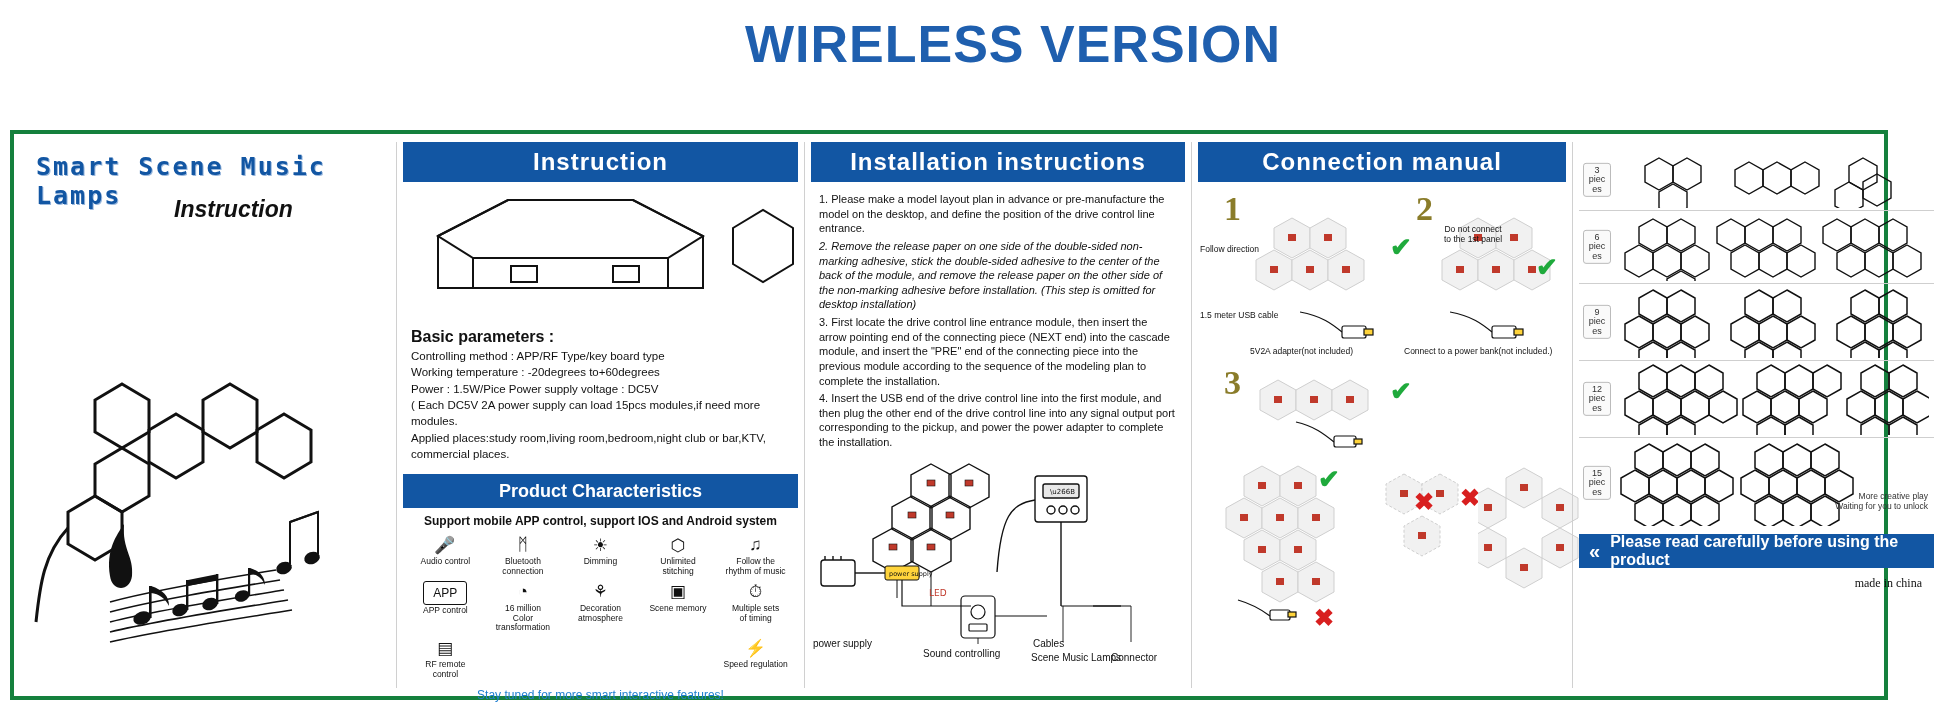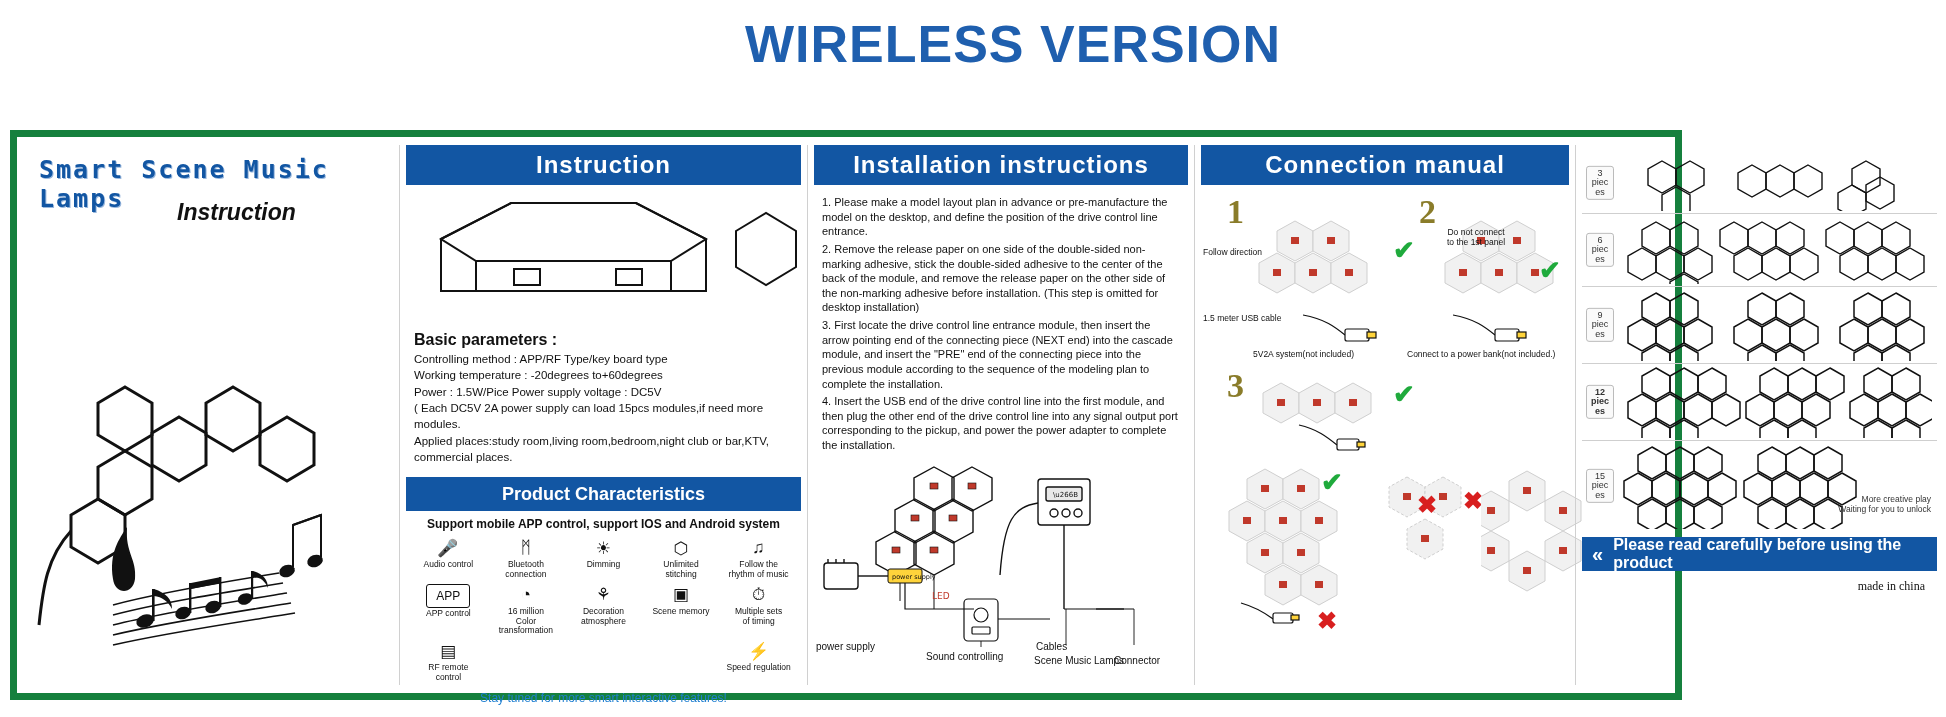"Smart Scene Music Lamps" .sheet { border: 7px solid #15803d -> 4px solid #15803d; width: 1672px -> 1878px }
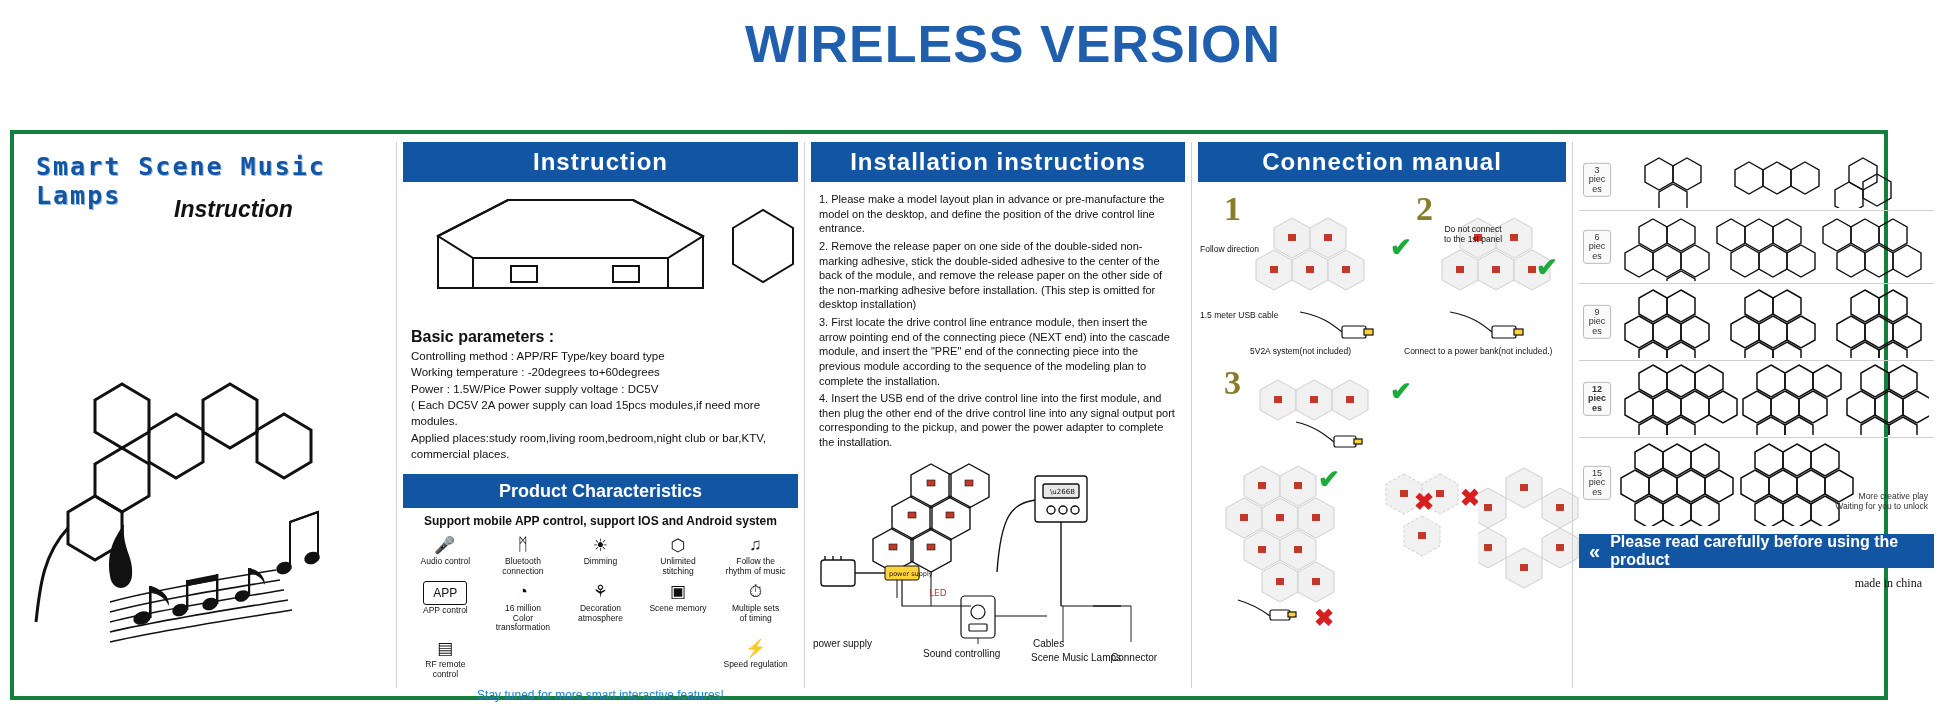"2. Remove the release paper" div { font-style: none -> italic }
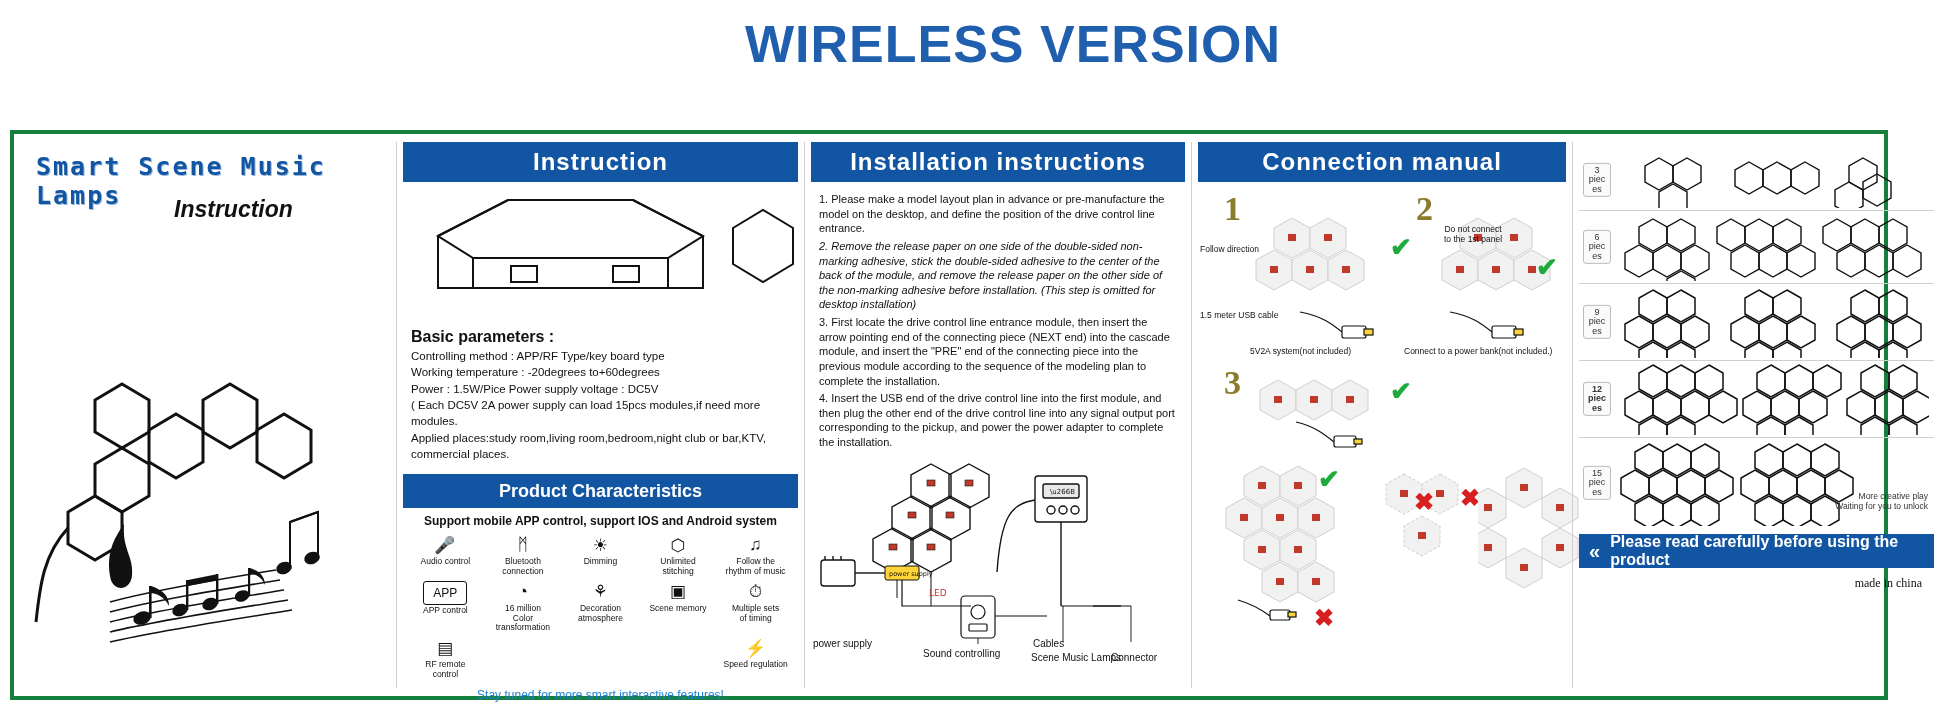"5V2A system(not included)" div.c4-note { text: system -> adapter }
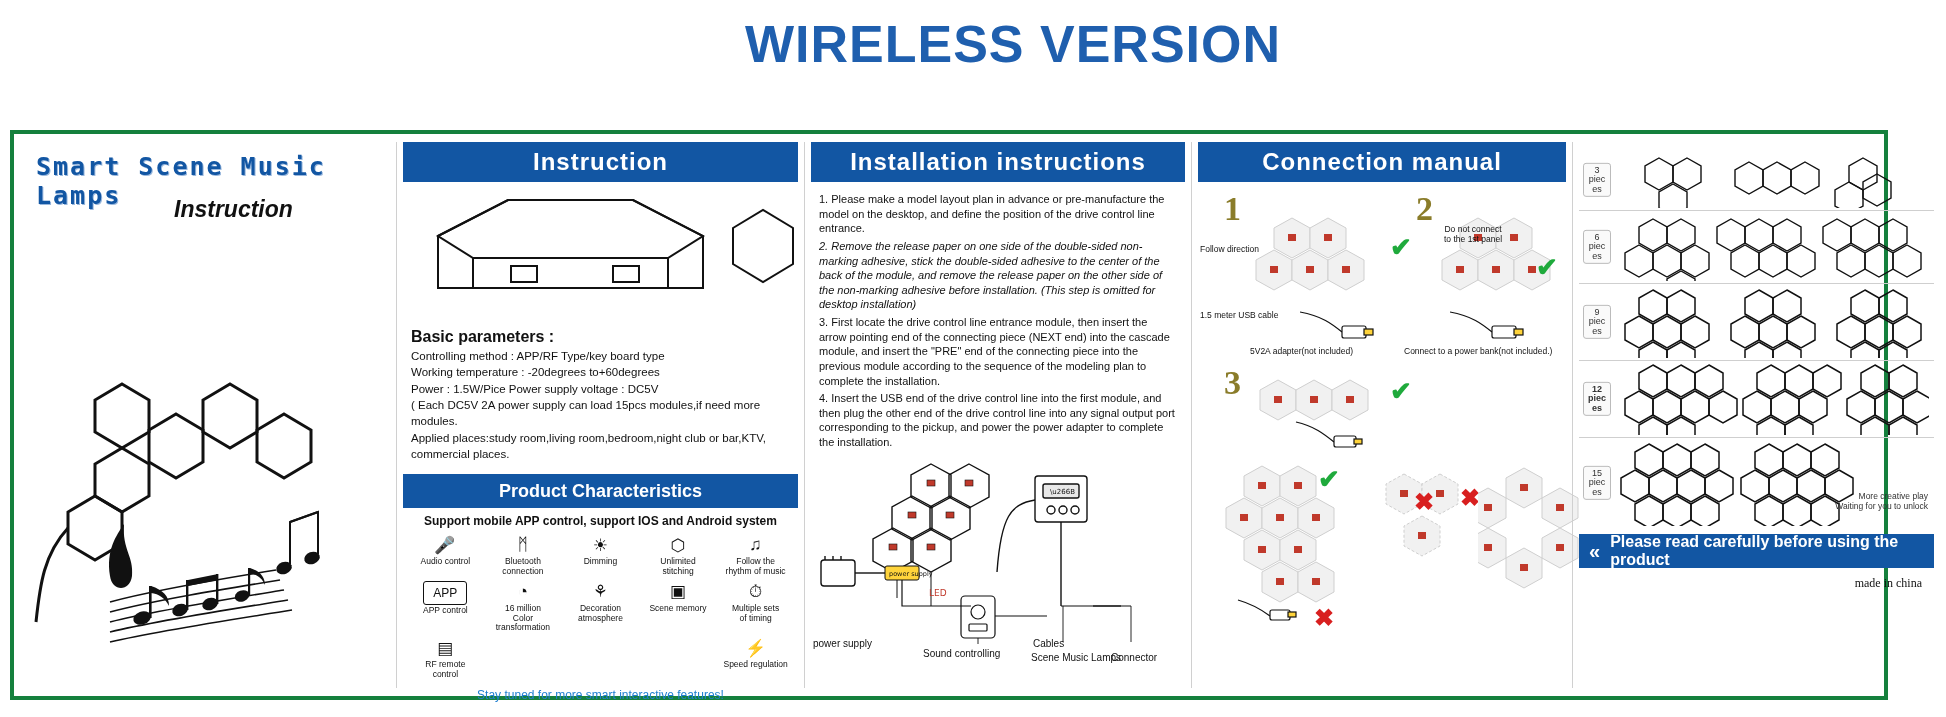"12" div.diy-row { font-weight: bold -> none }
